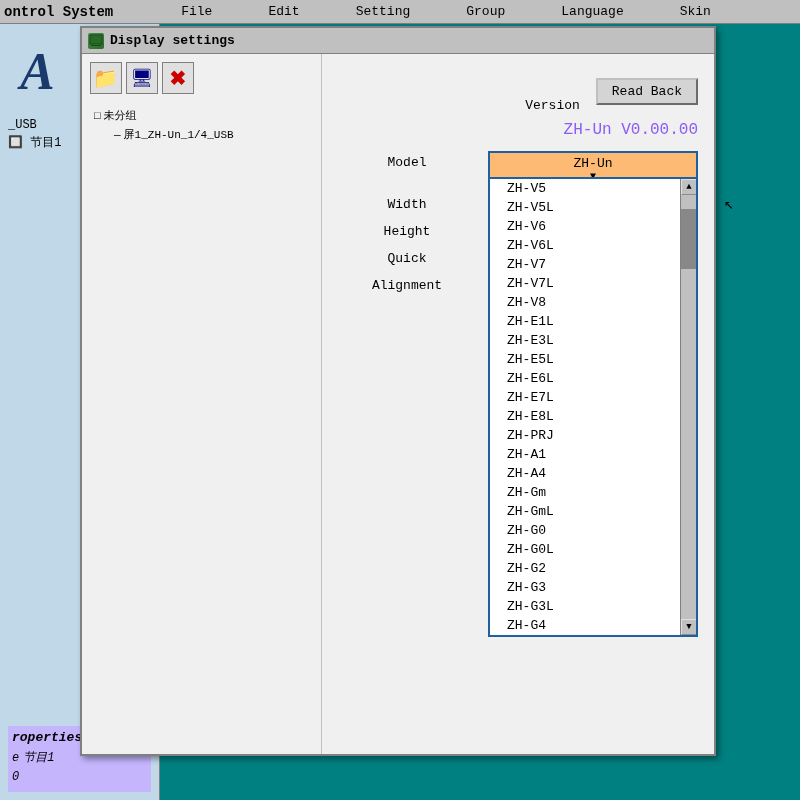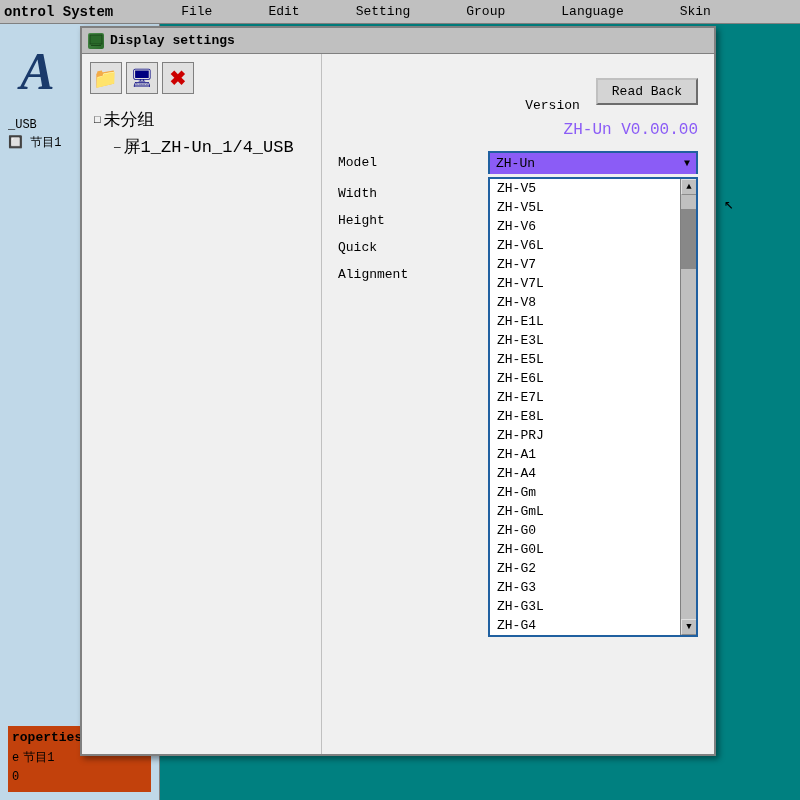"未分组" .tree-label { font-size: 17px -> 11px }
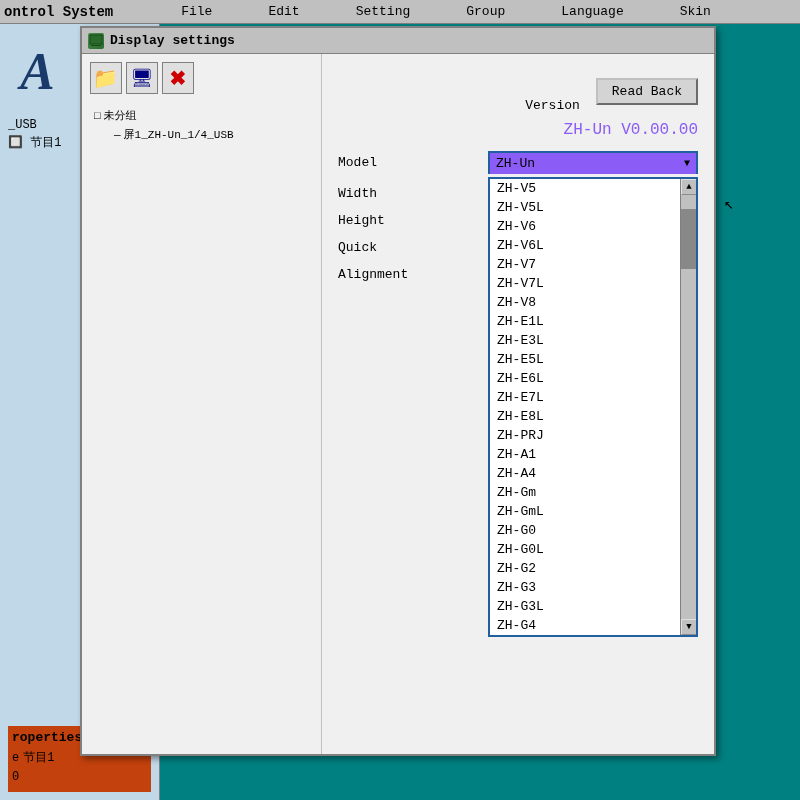"Model" .field-label { text-align: left -> center }
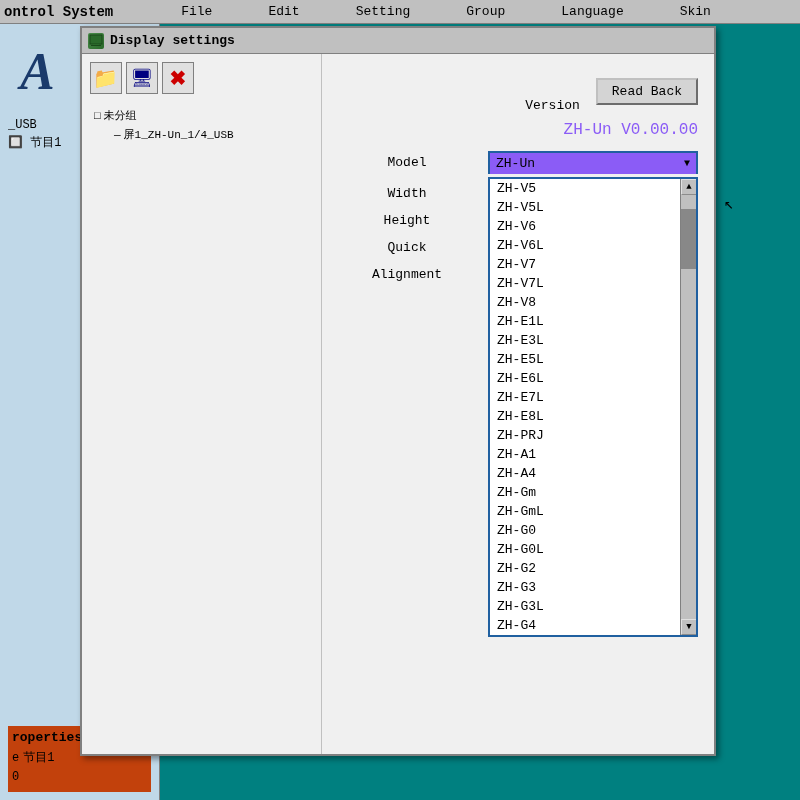"ZH-Un" .dropdown-header { background: #8b5cf6 -> #fdba74; flex-direction: none -> column }
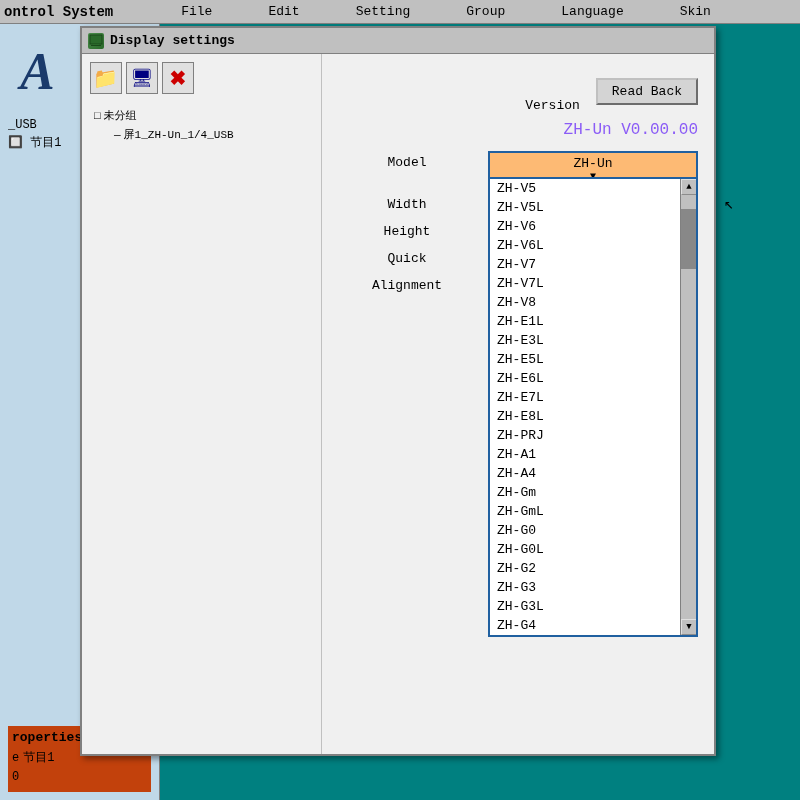"ZH-V5" .dropdown-item { padding: 2px 7px -> 2px 17px }
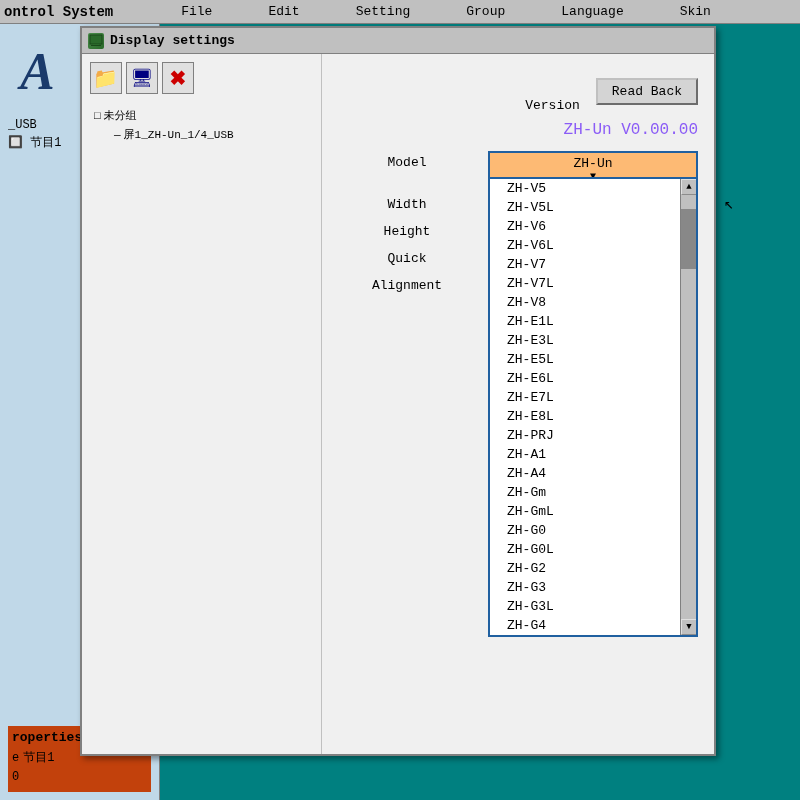"roperties" .properties-section { background: #c2410c -> #c4b5fd; font-style: none -> italic }
